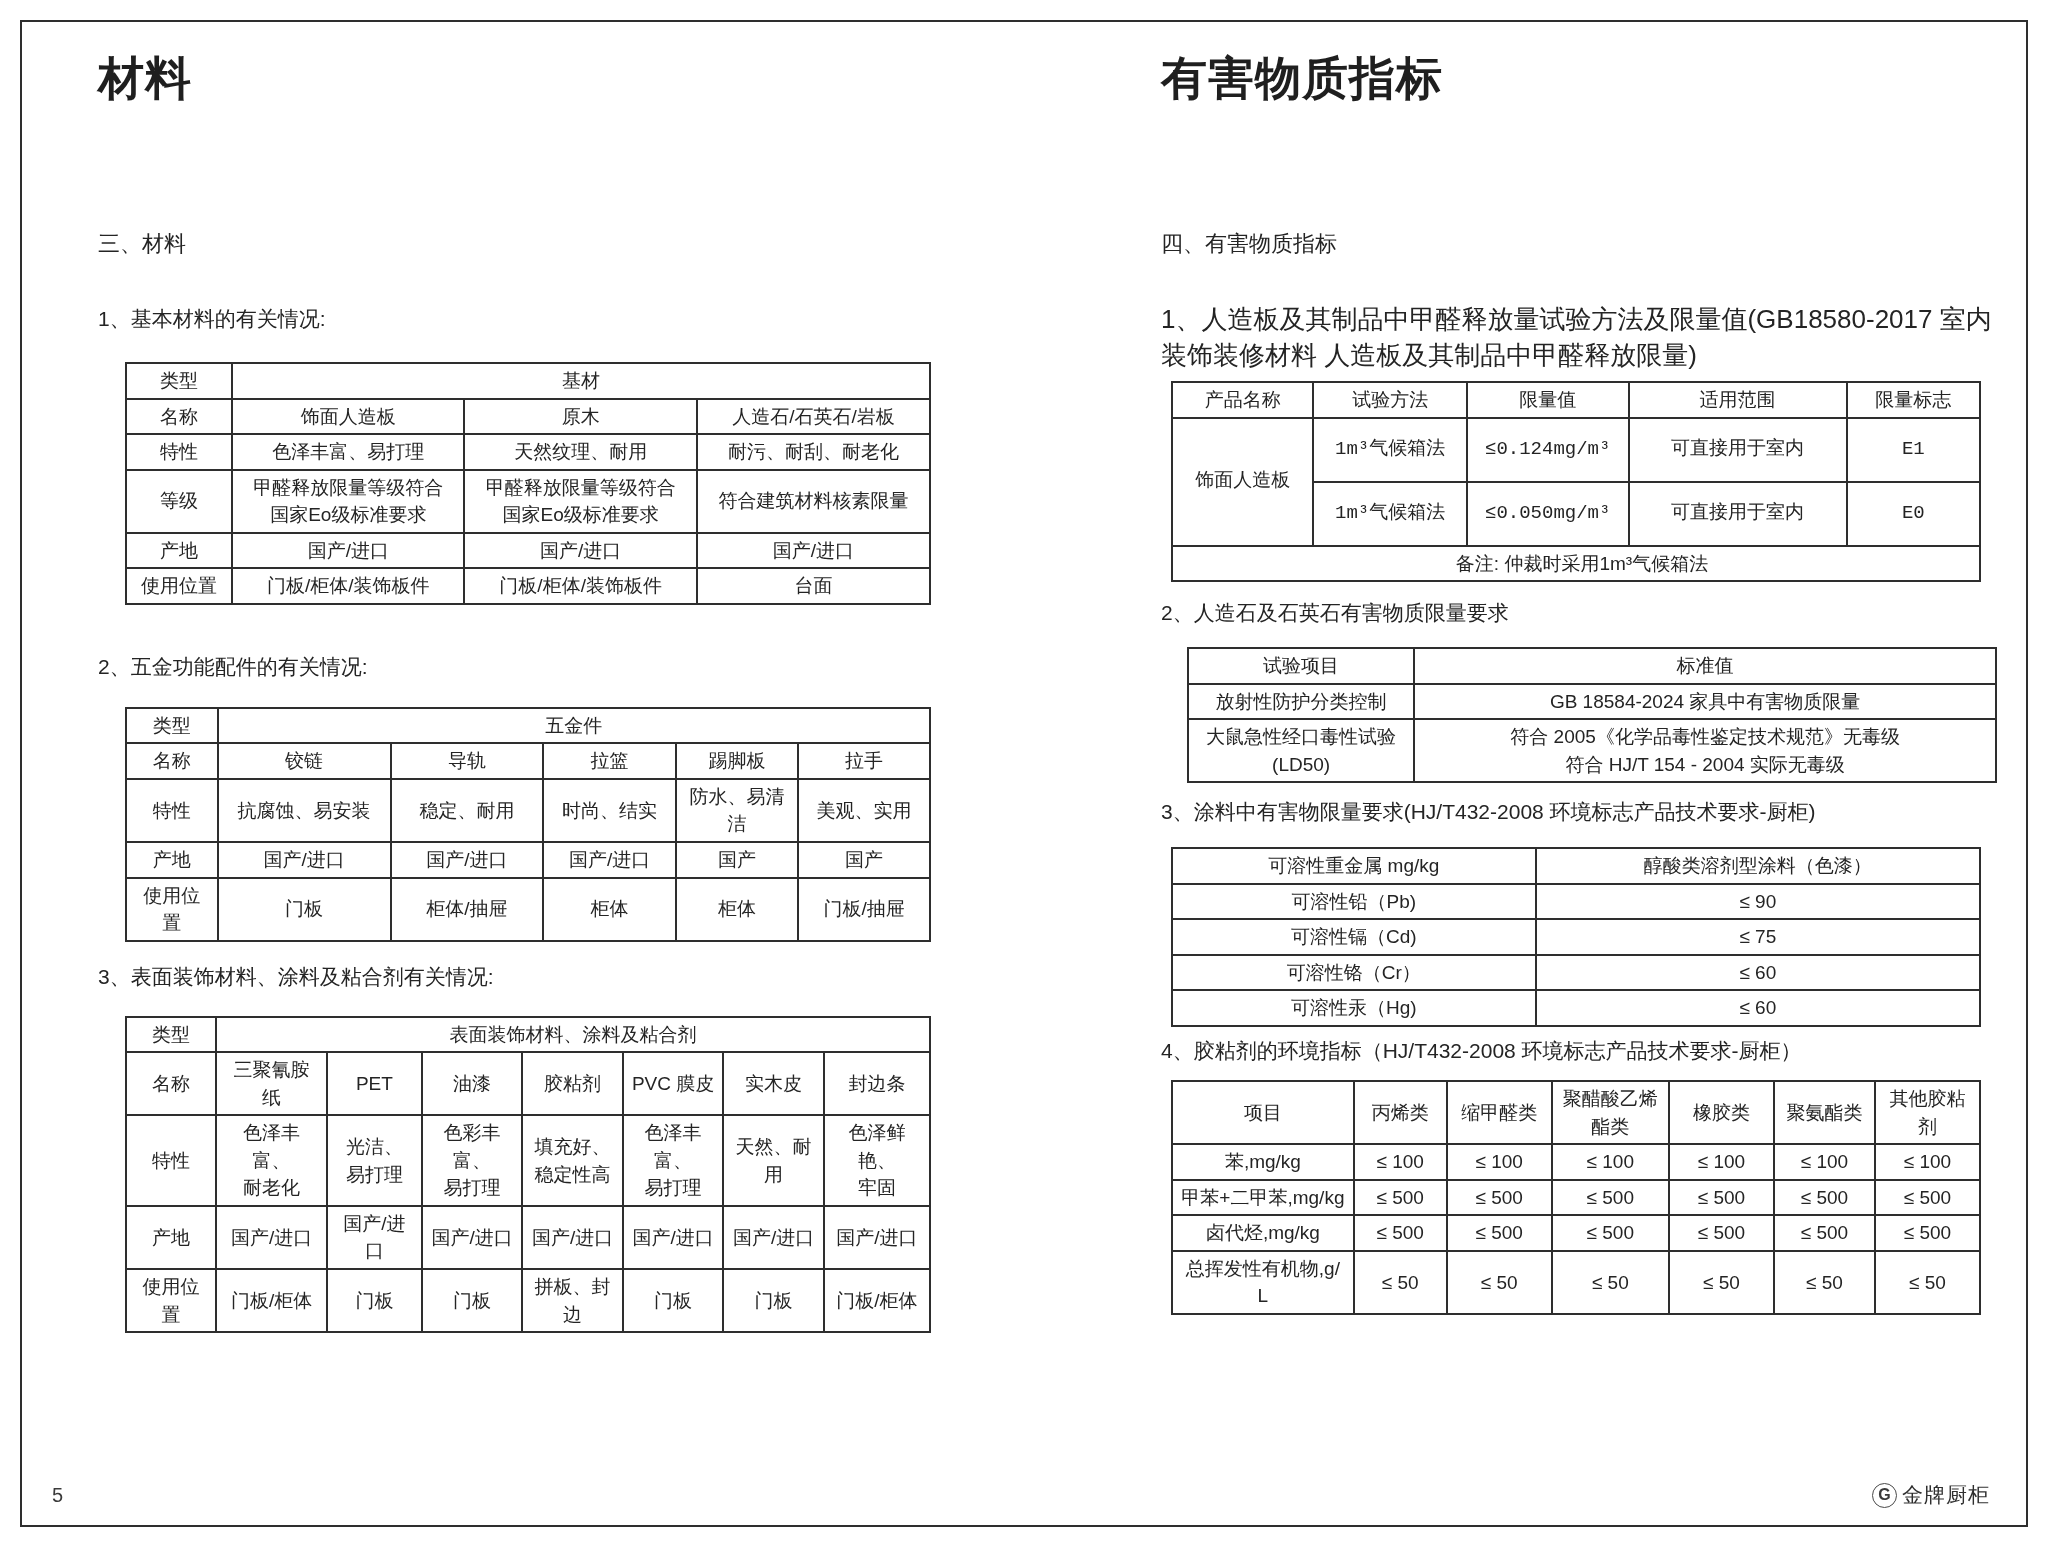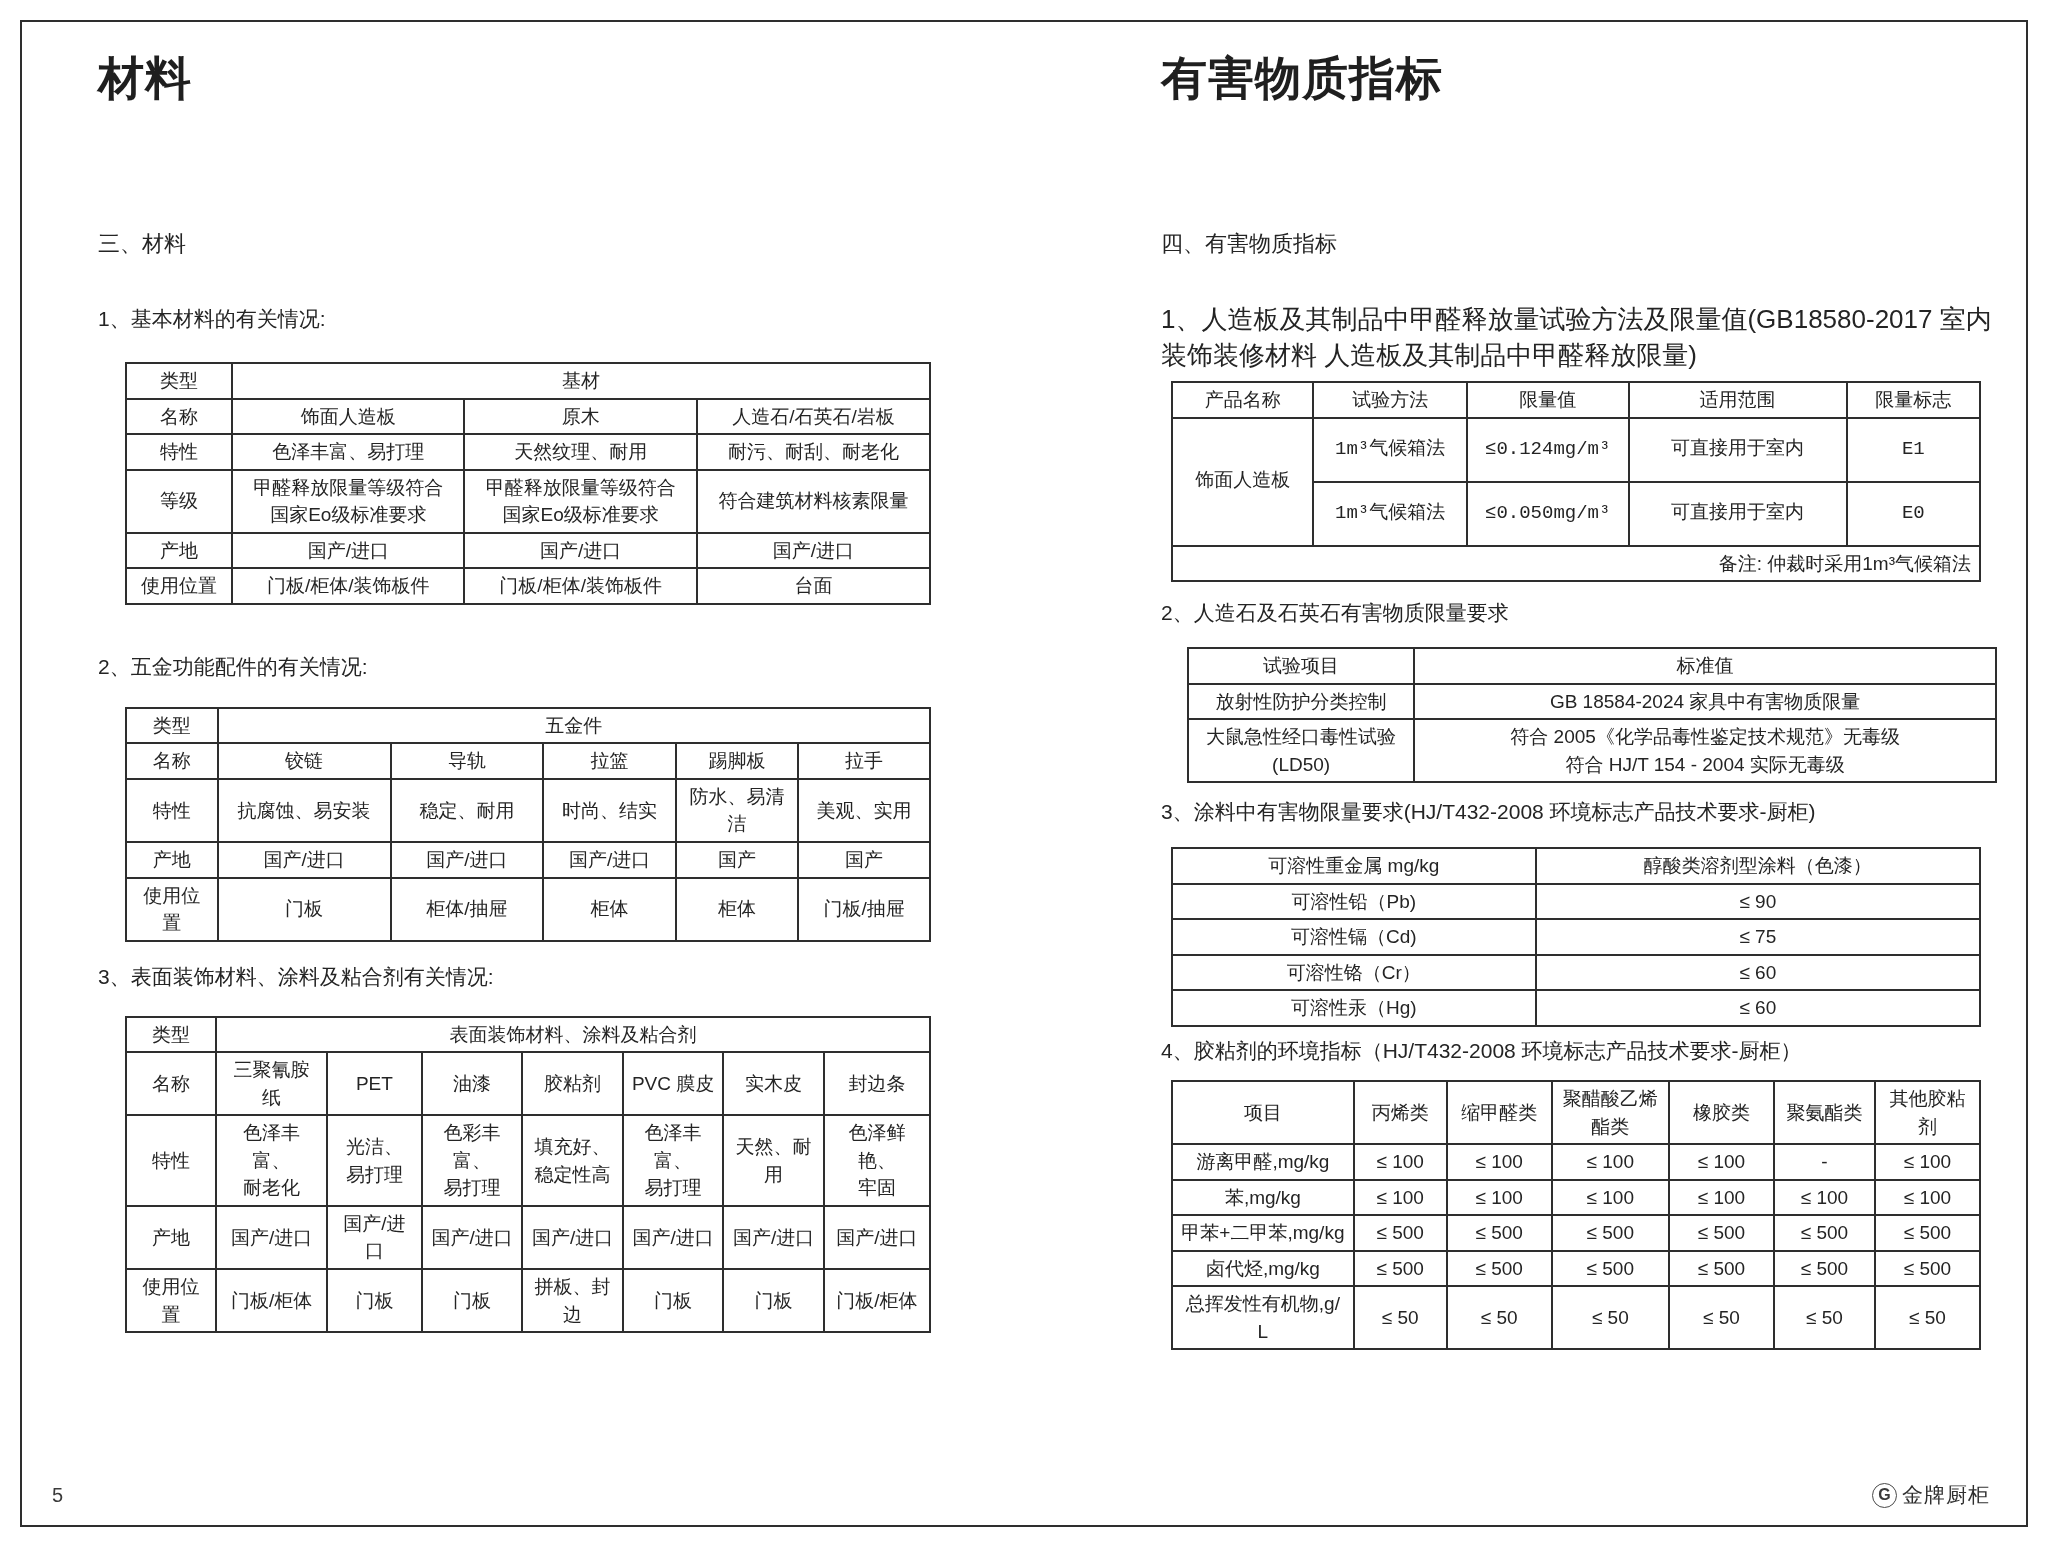"备注: 仲裁时采用1m³气候箱法" td.al-left { text-align: right -> center }
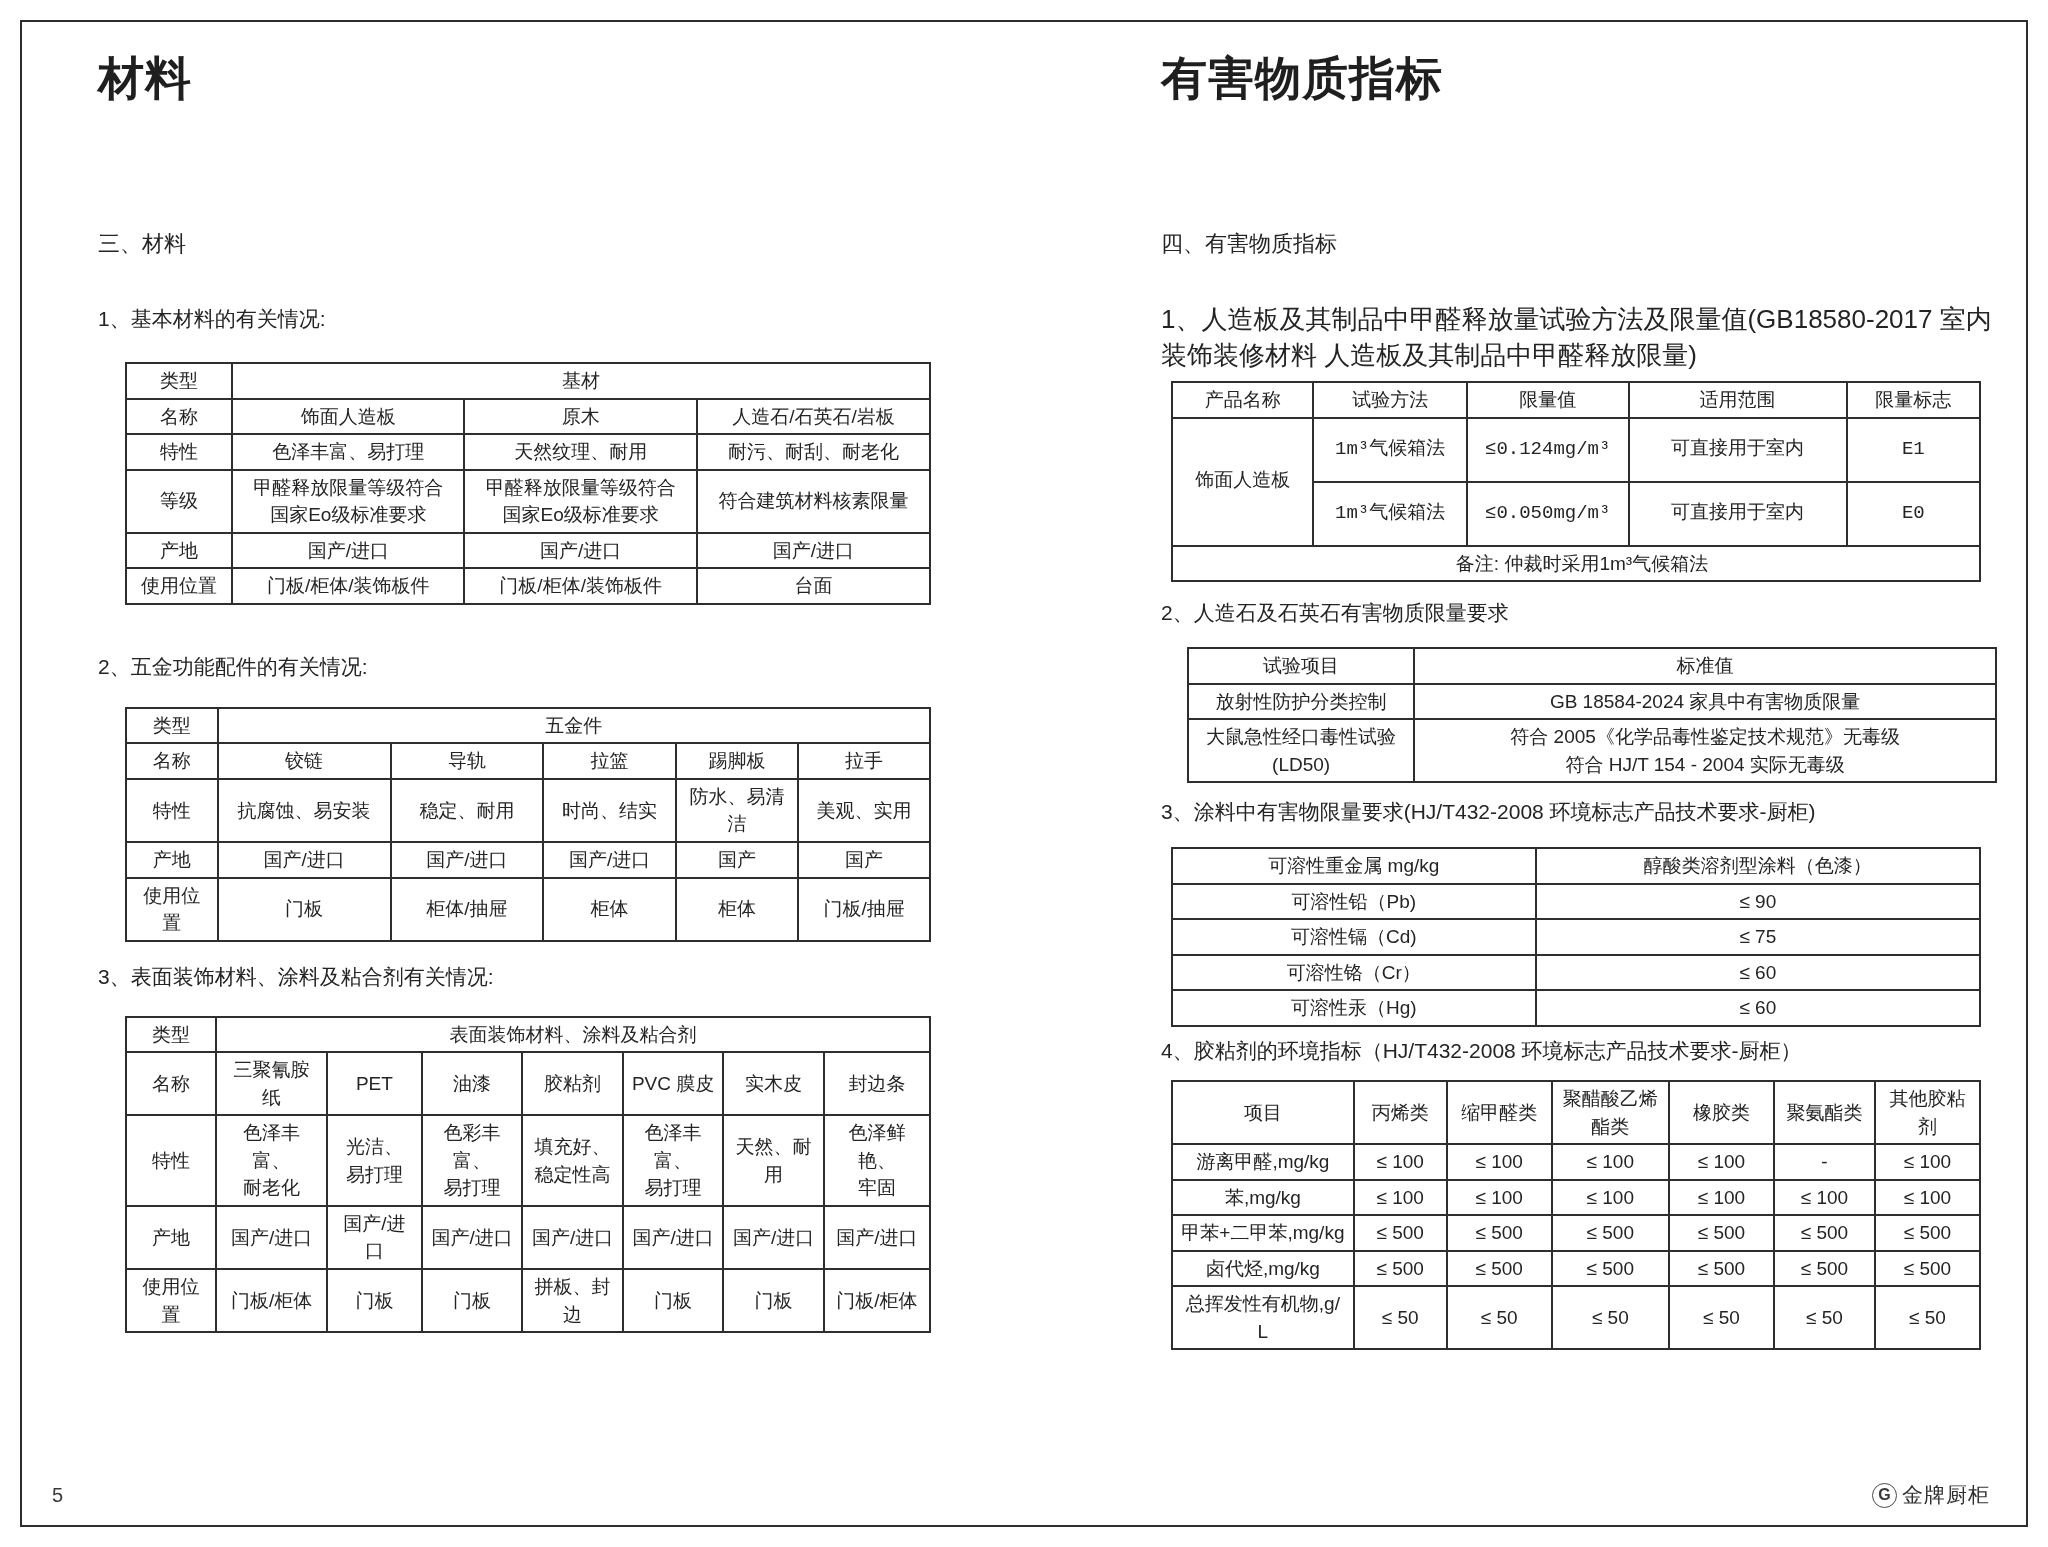"游离甲醛,mg/kg" tr { html: <tr> <td>游离甲醛,mg/kg</td> <td>≤ 100</td> <td>≤ 100</td> <td>≤ 100</td> <td>≤ 100</td> <td>-</td> <td>≤ 100</td> </tr> -> none }
